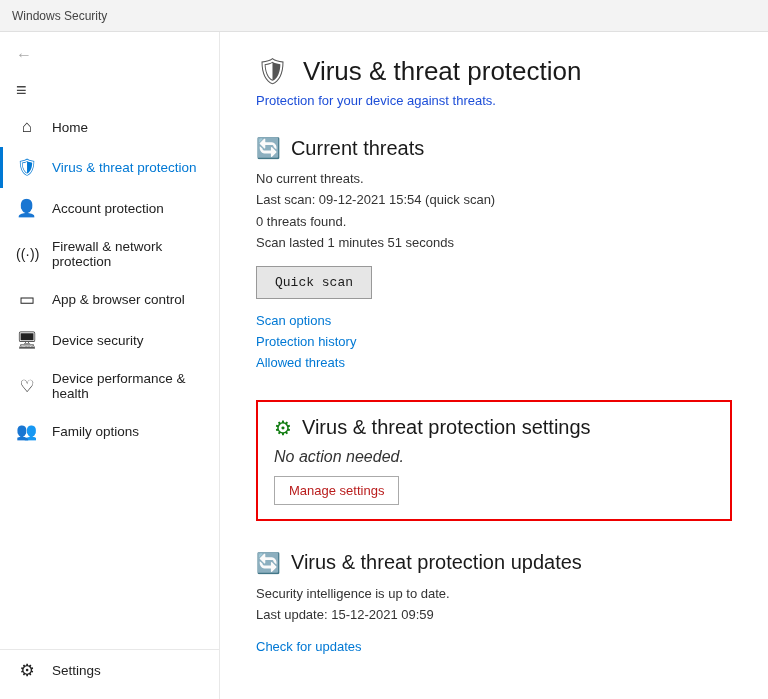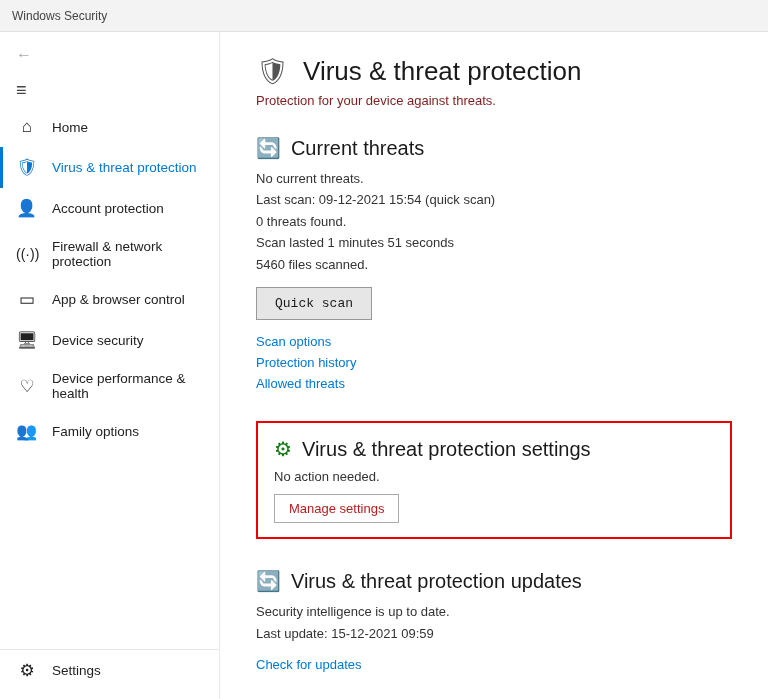"Protection for your device against" .page-subtitle { color: #7f1d1d -> #1d4ed8 }
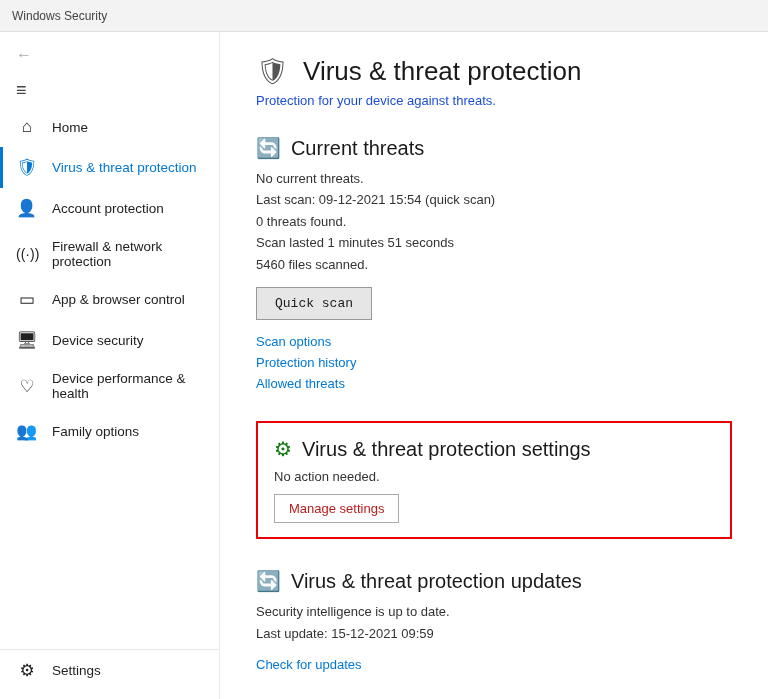"5460 files scanned." div { html: <div>5460 files scanned.</div> -> none }
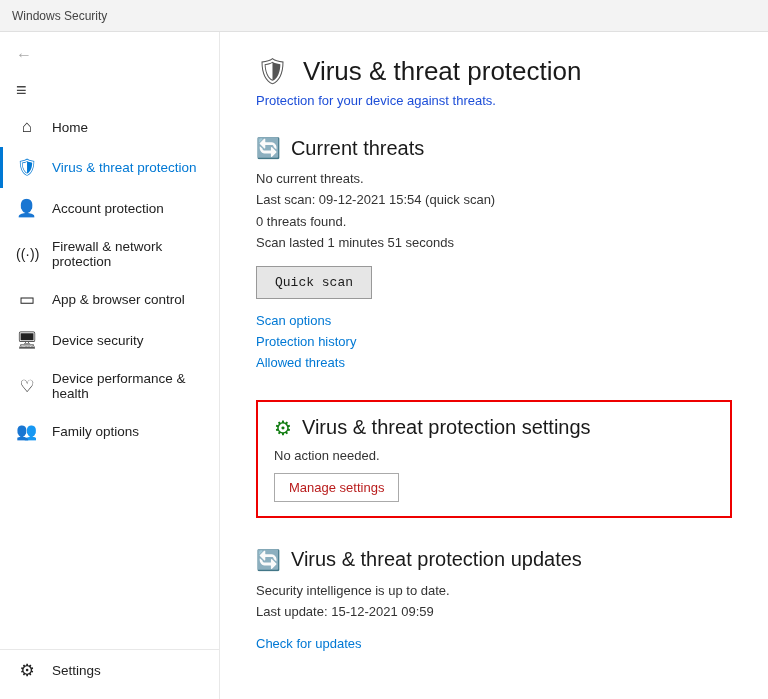"No action needed." .no-action { font-size: 13px -> 16px; font-style: none -> italic }
